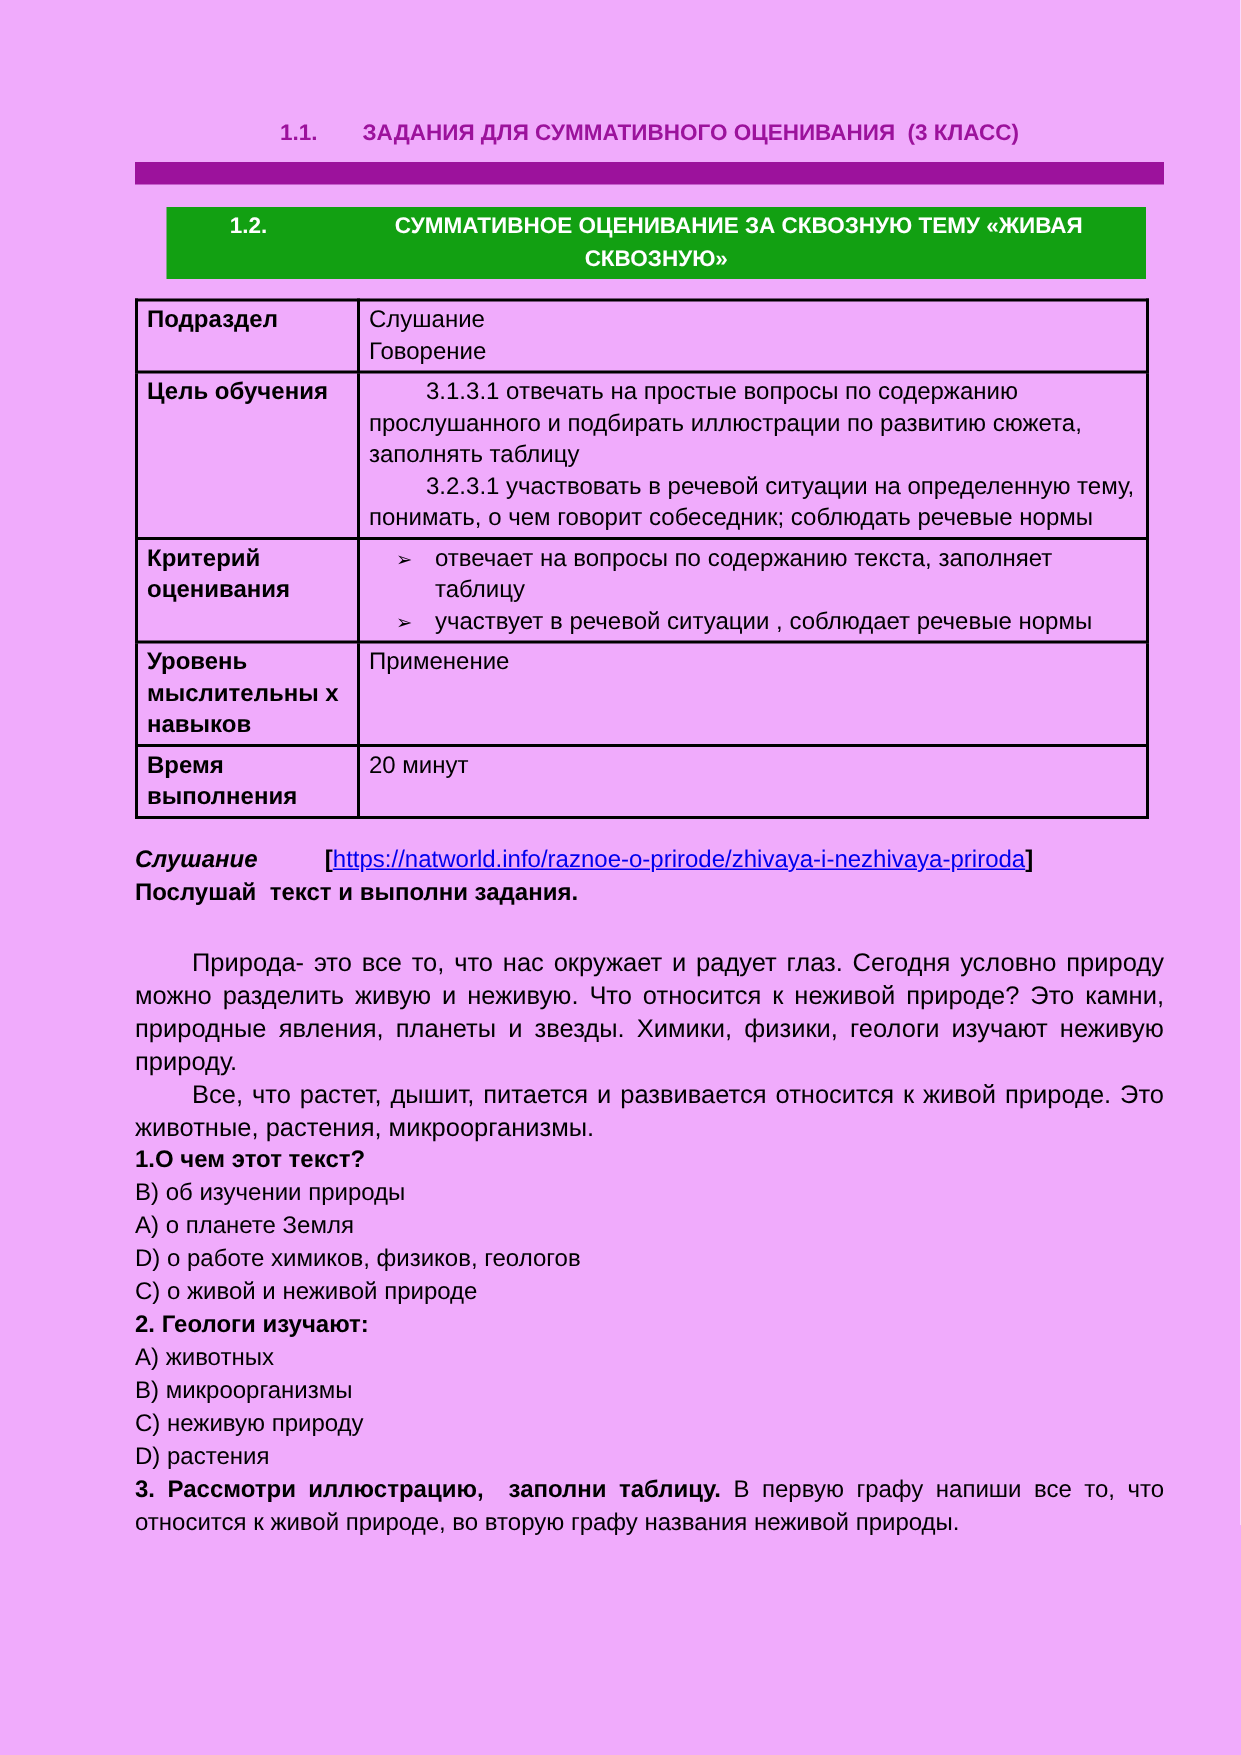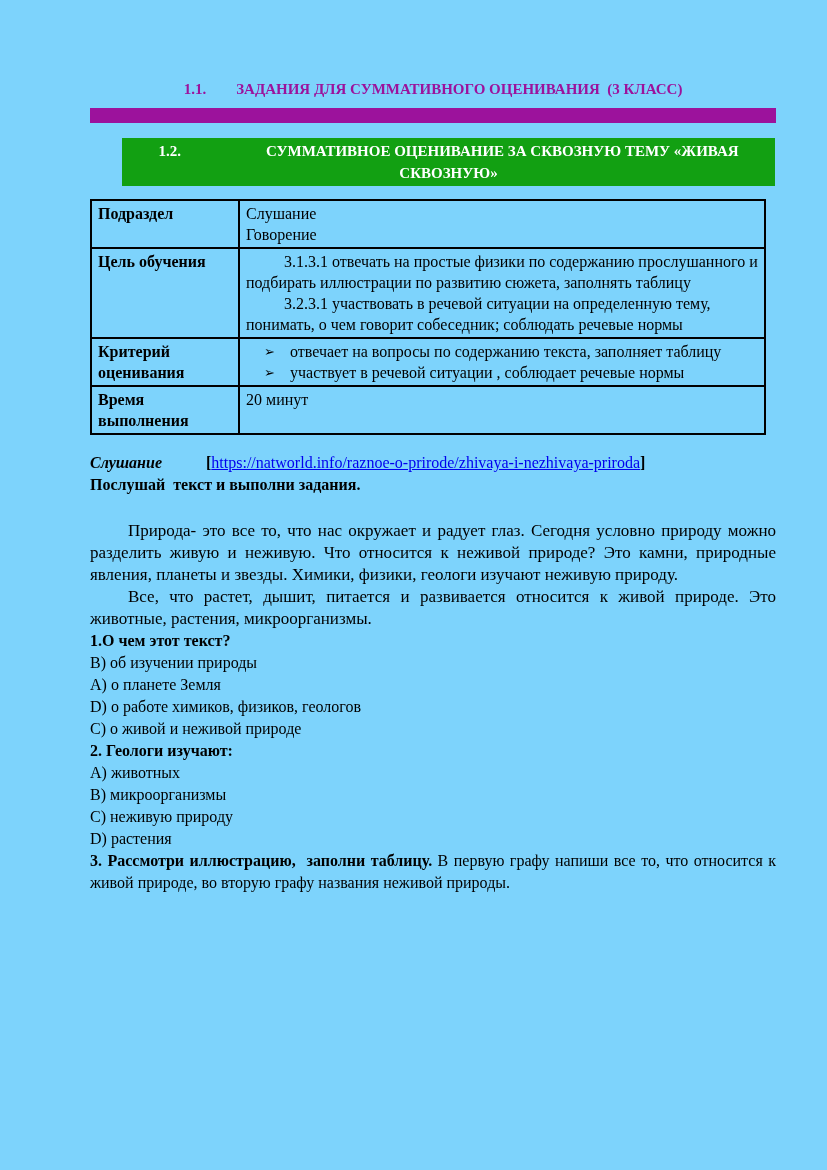"1.1." .page { background: #7dd3fc -> #f0abfc; font-family: Liberation Serif, serif -> Liberation Sans, sans-serif }
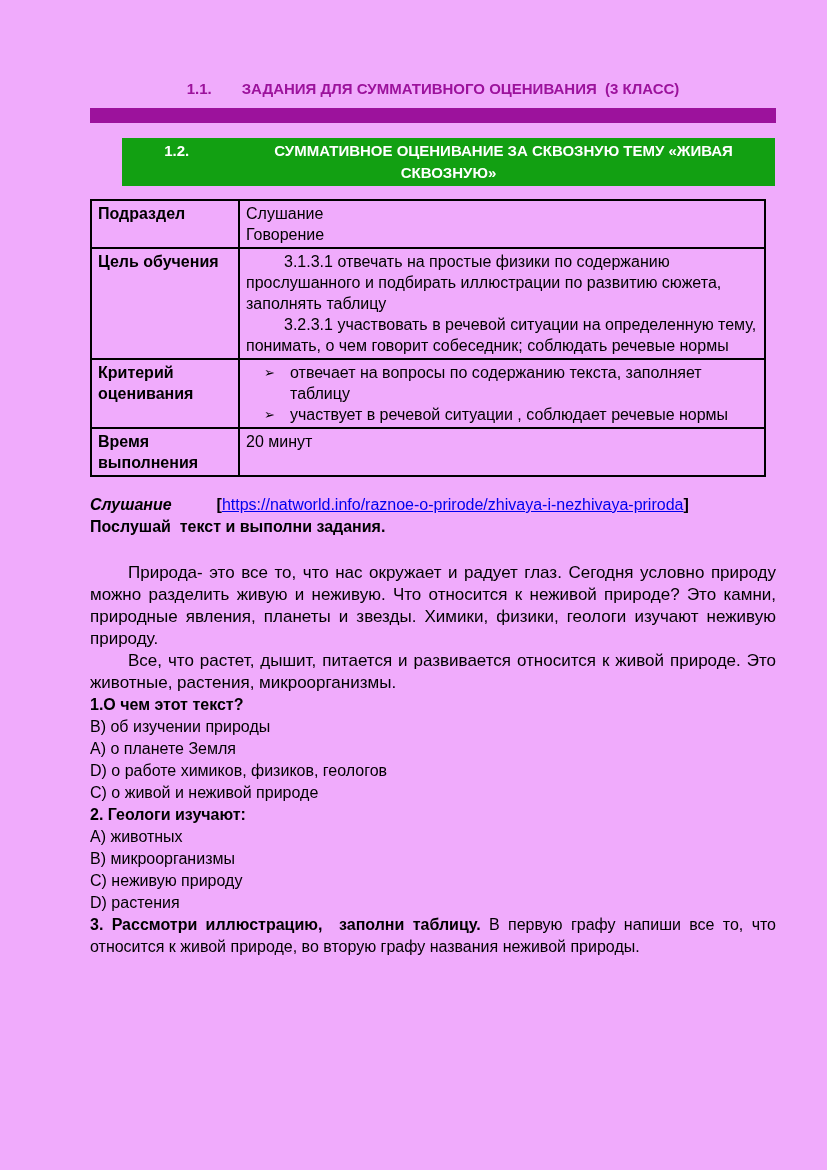"1.2." .green-banner { margin-left: 32px -> 21px }
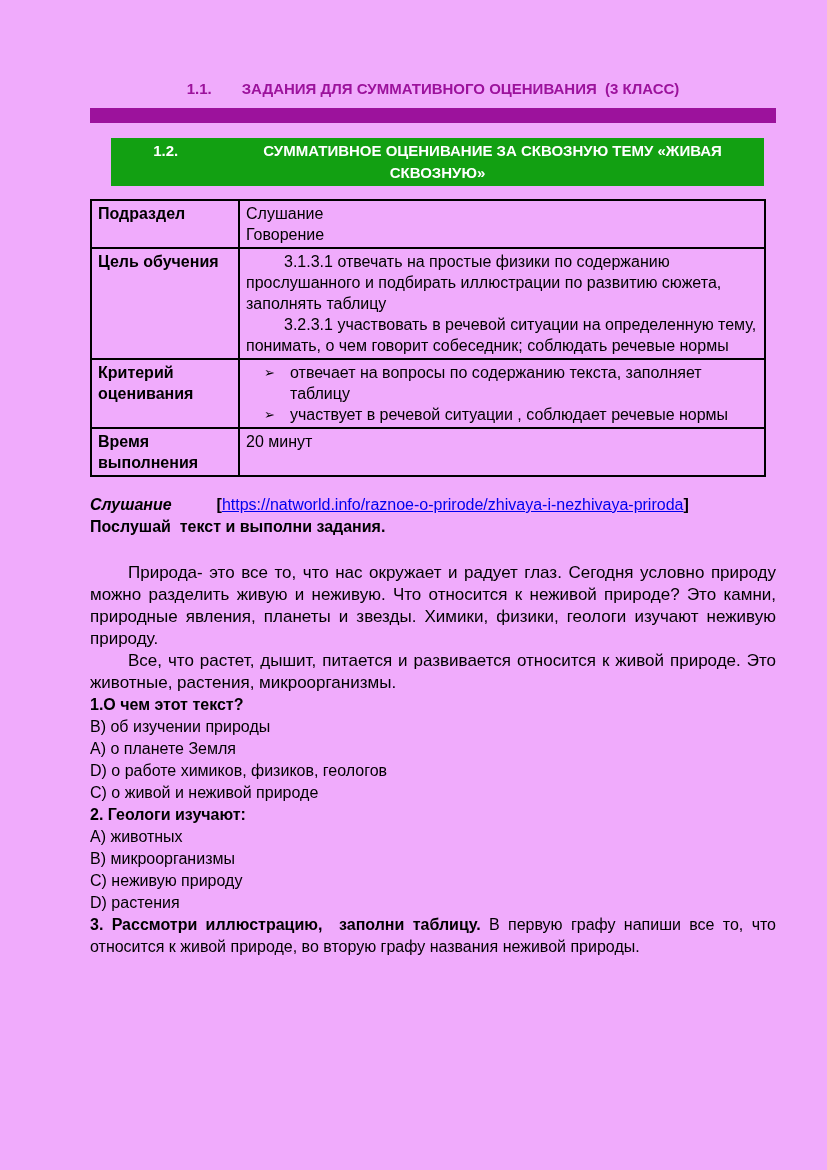"3.1.3.1 отвечать на простые физики" div.goal-par { text: физики -> вопросы }
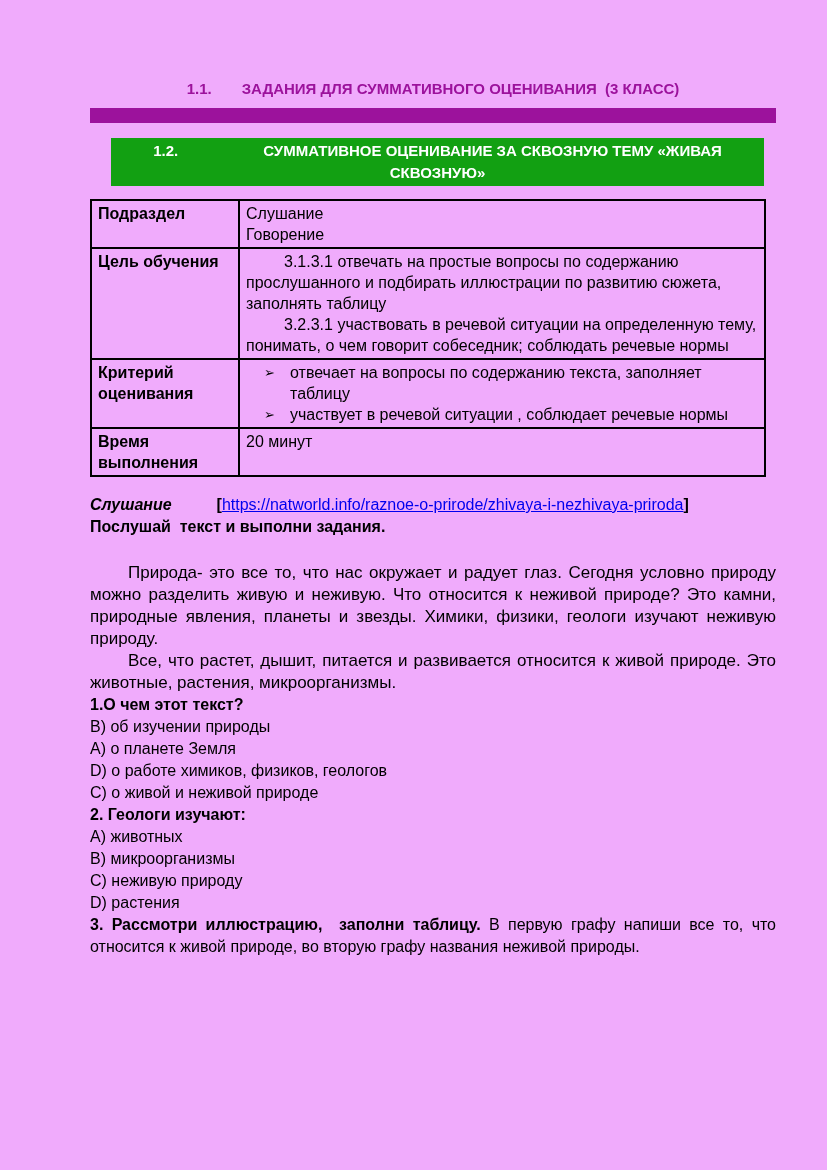"Уровень мыслительны х навыков" tr { html: none -> <tr> <td>Уровень мыслительны х навыков</td> <td>Применение</td> </tr> }
